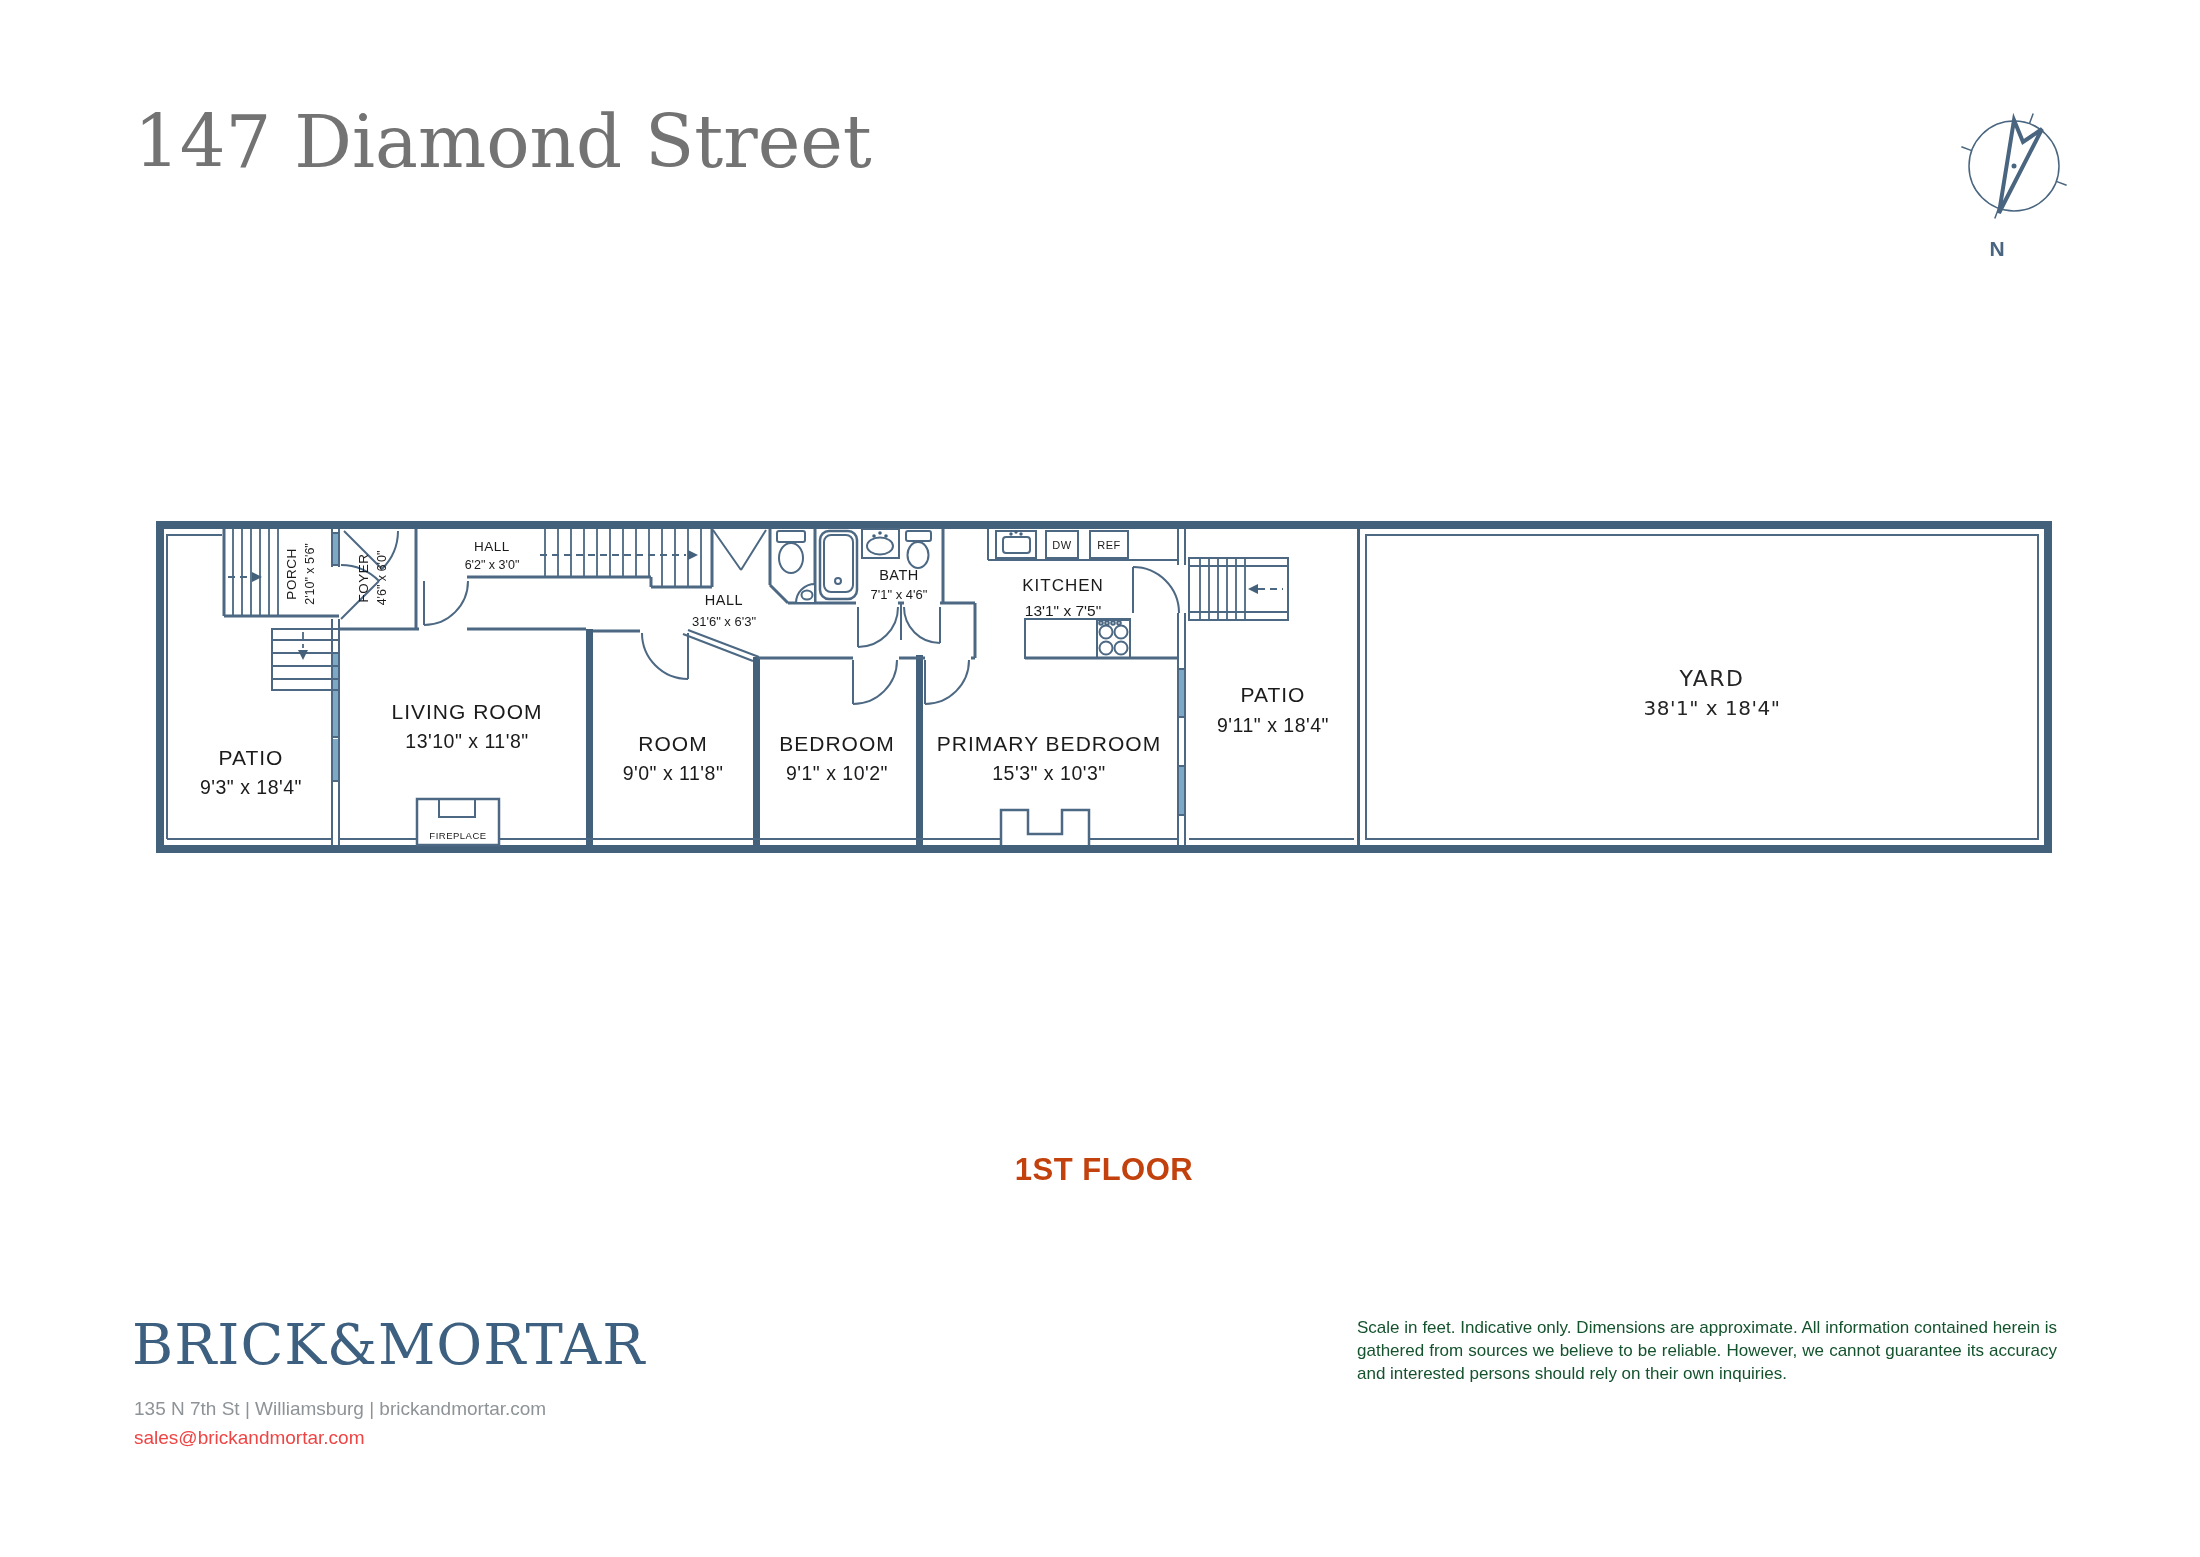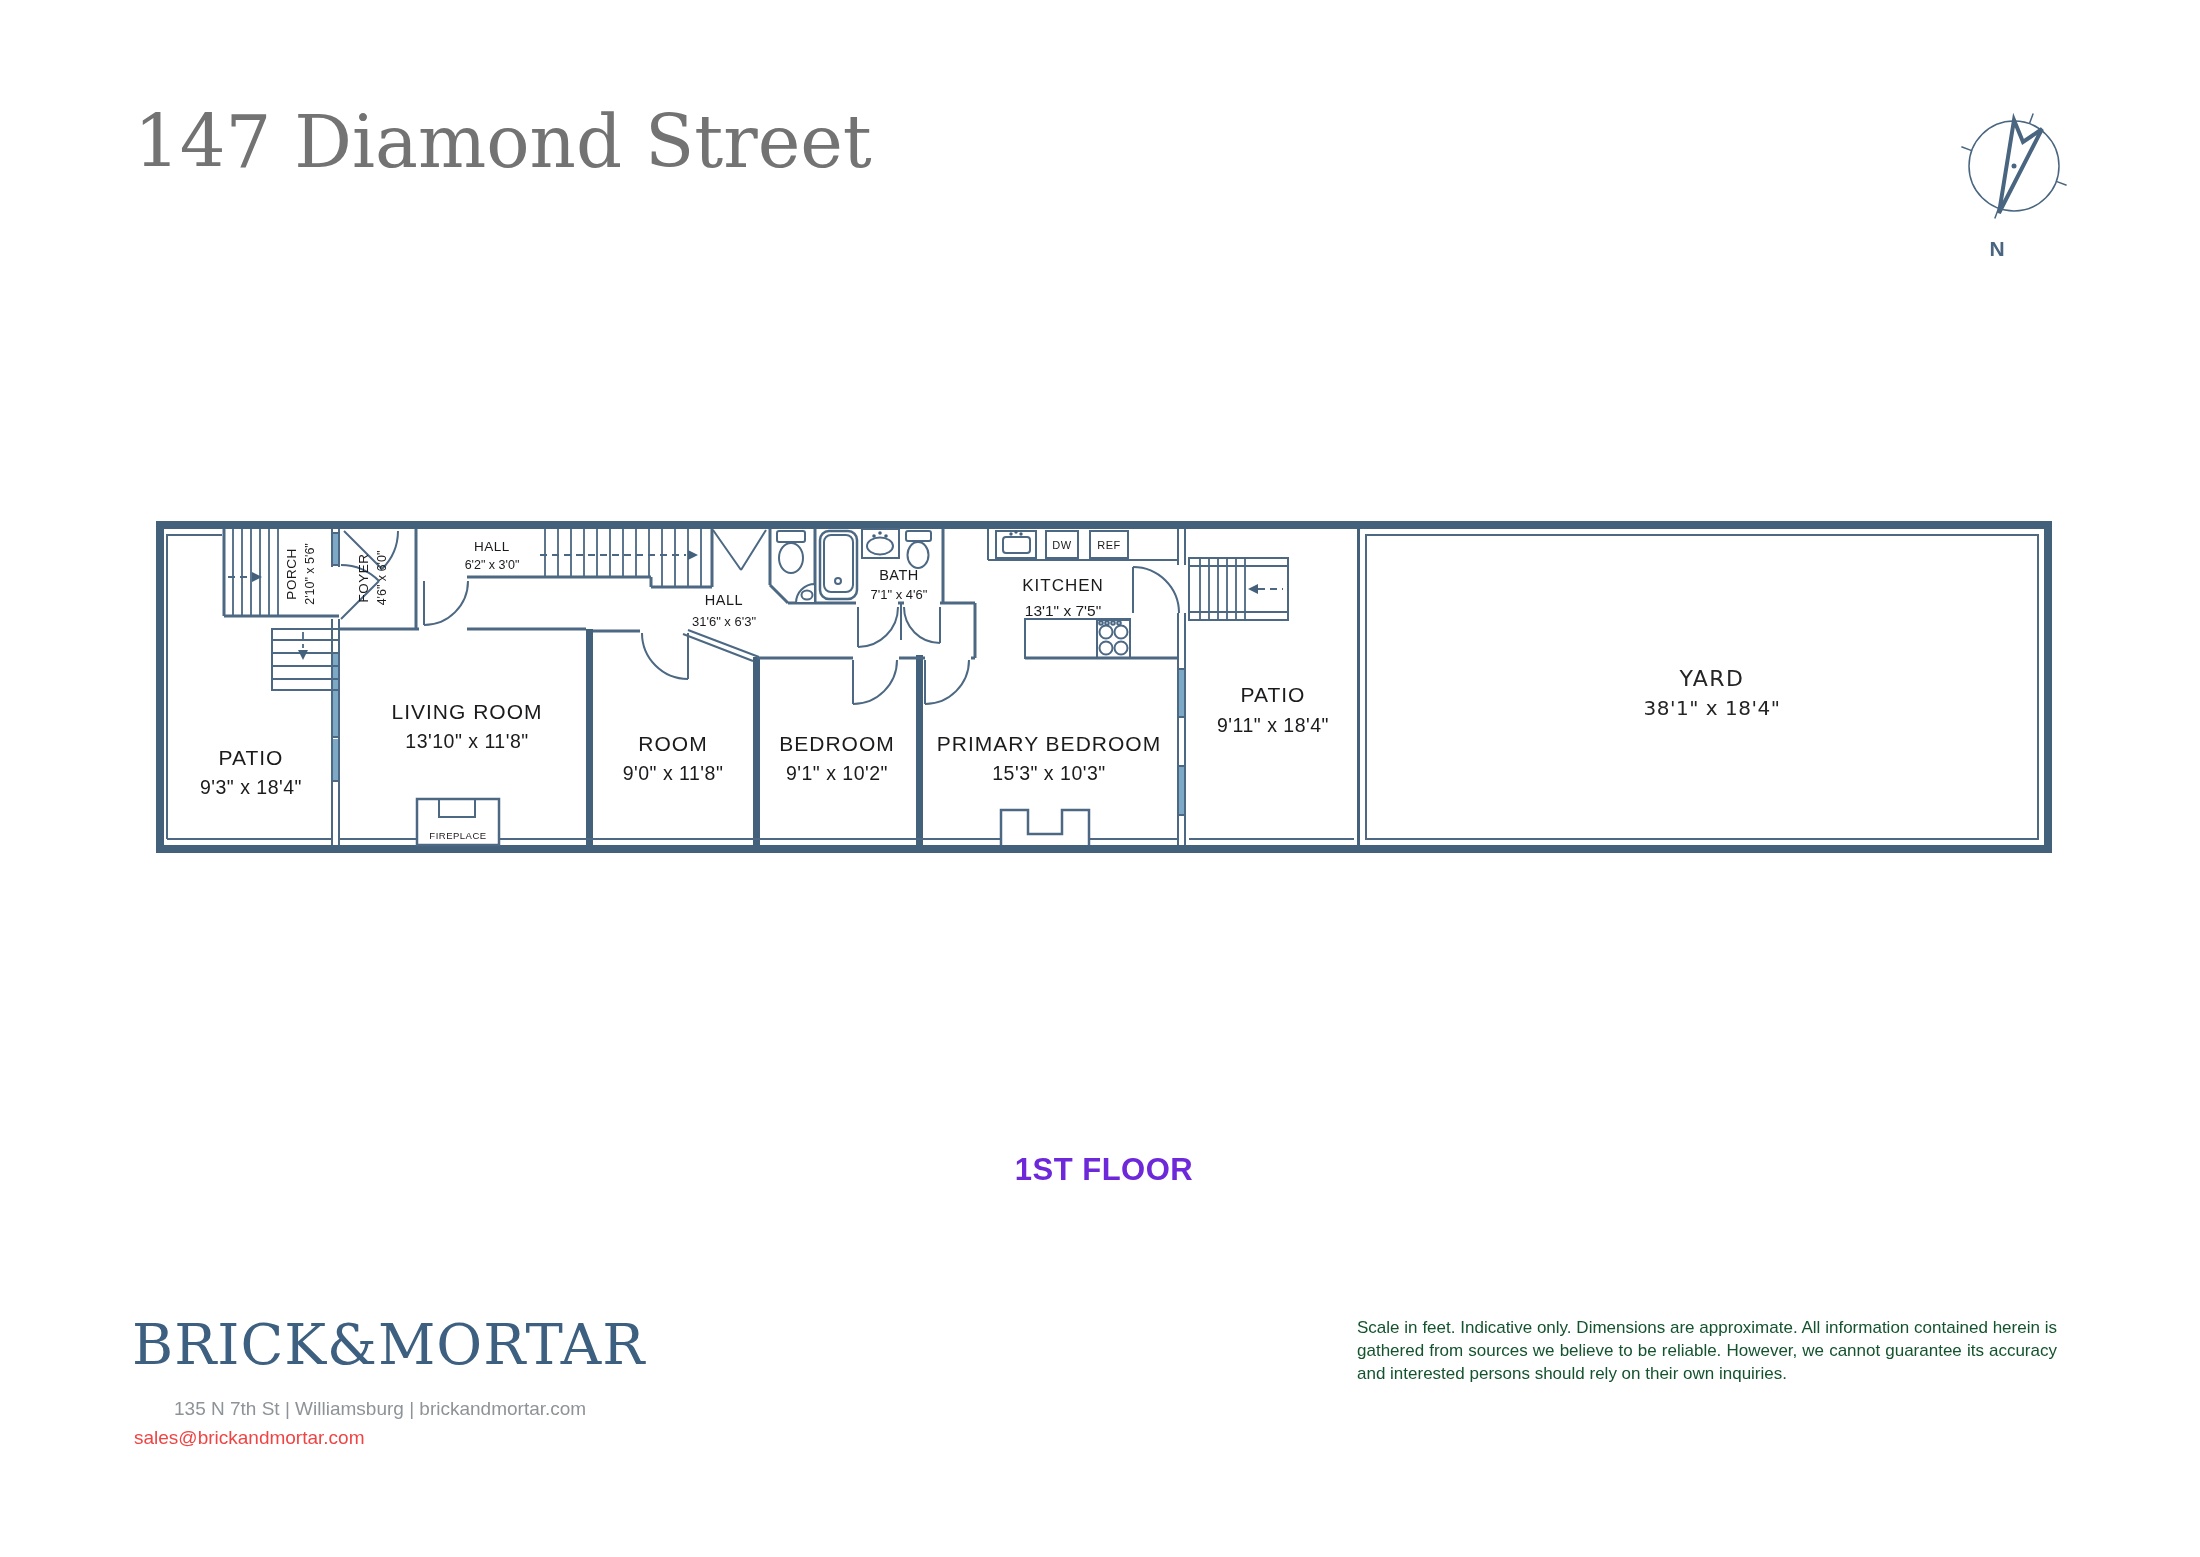"1ST FLOOR" .floor-label { color: #6d28d9 -> #c2410c }
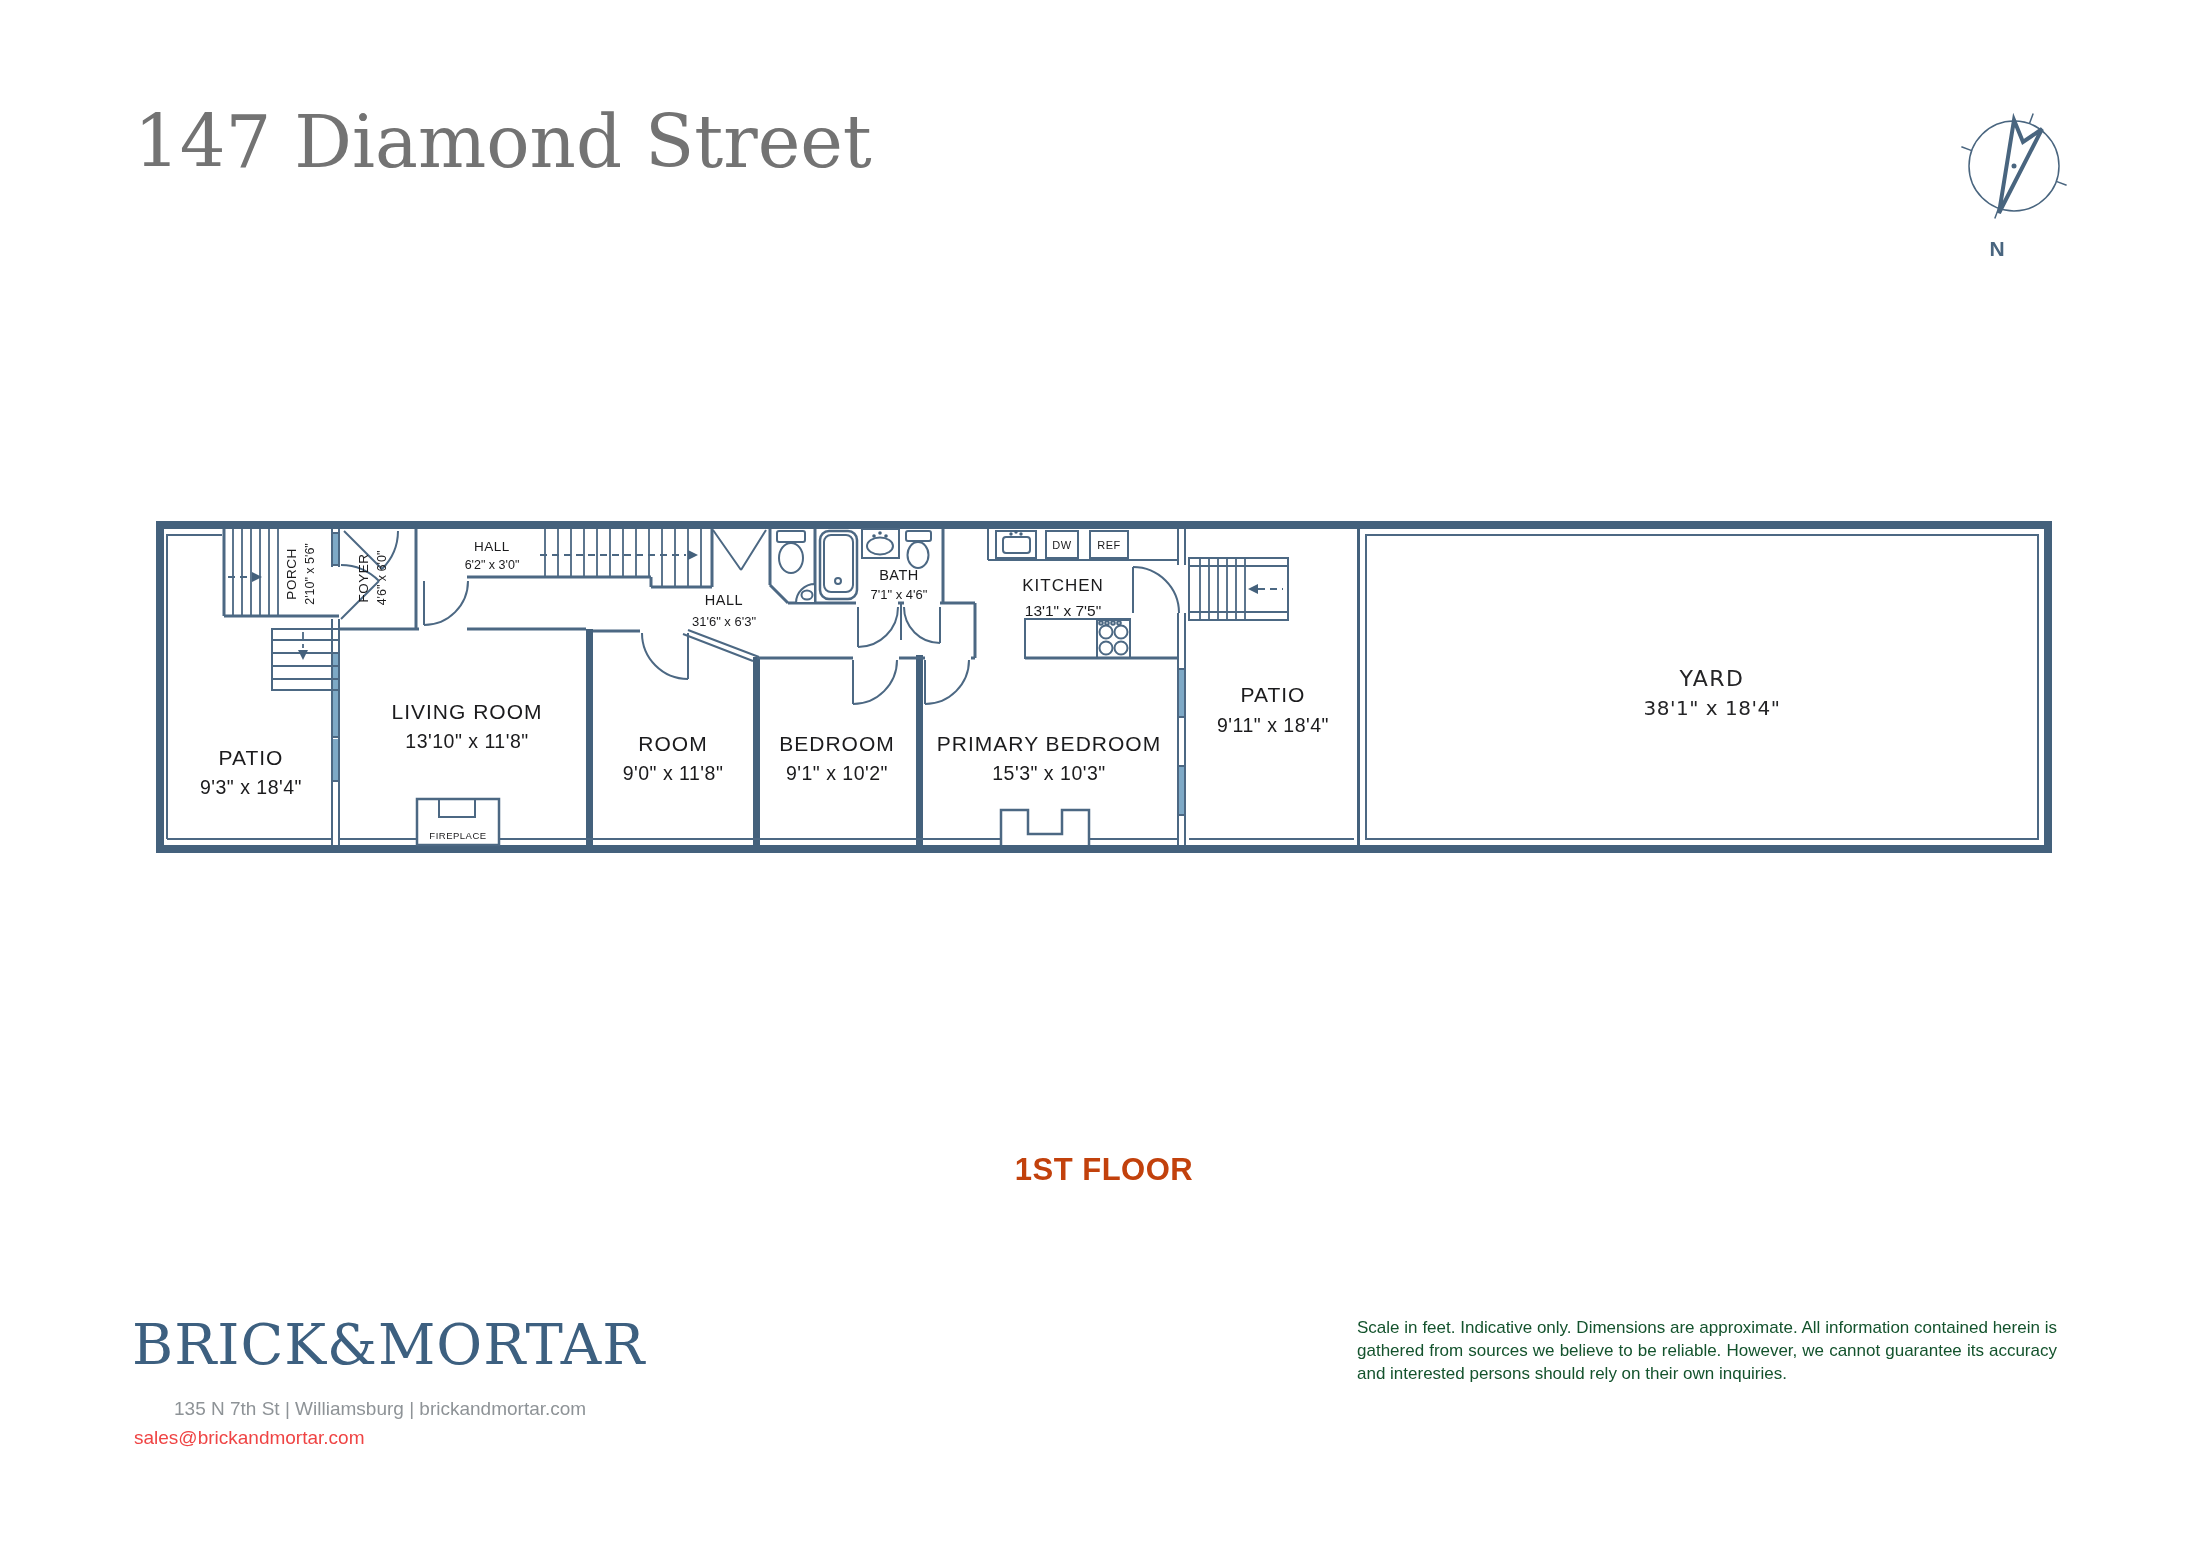"135 N 7th St |" .address { margin-left: 40px -> none }
